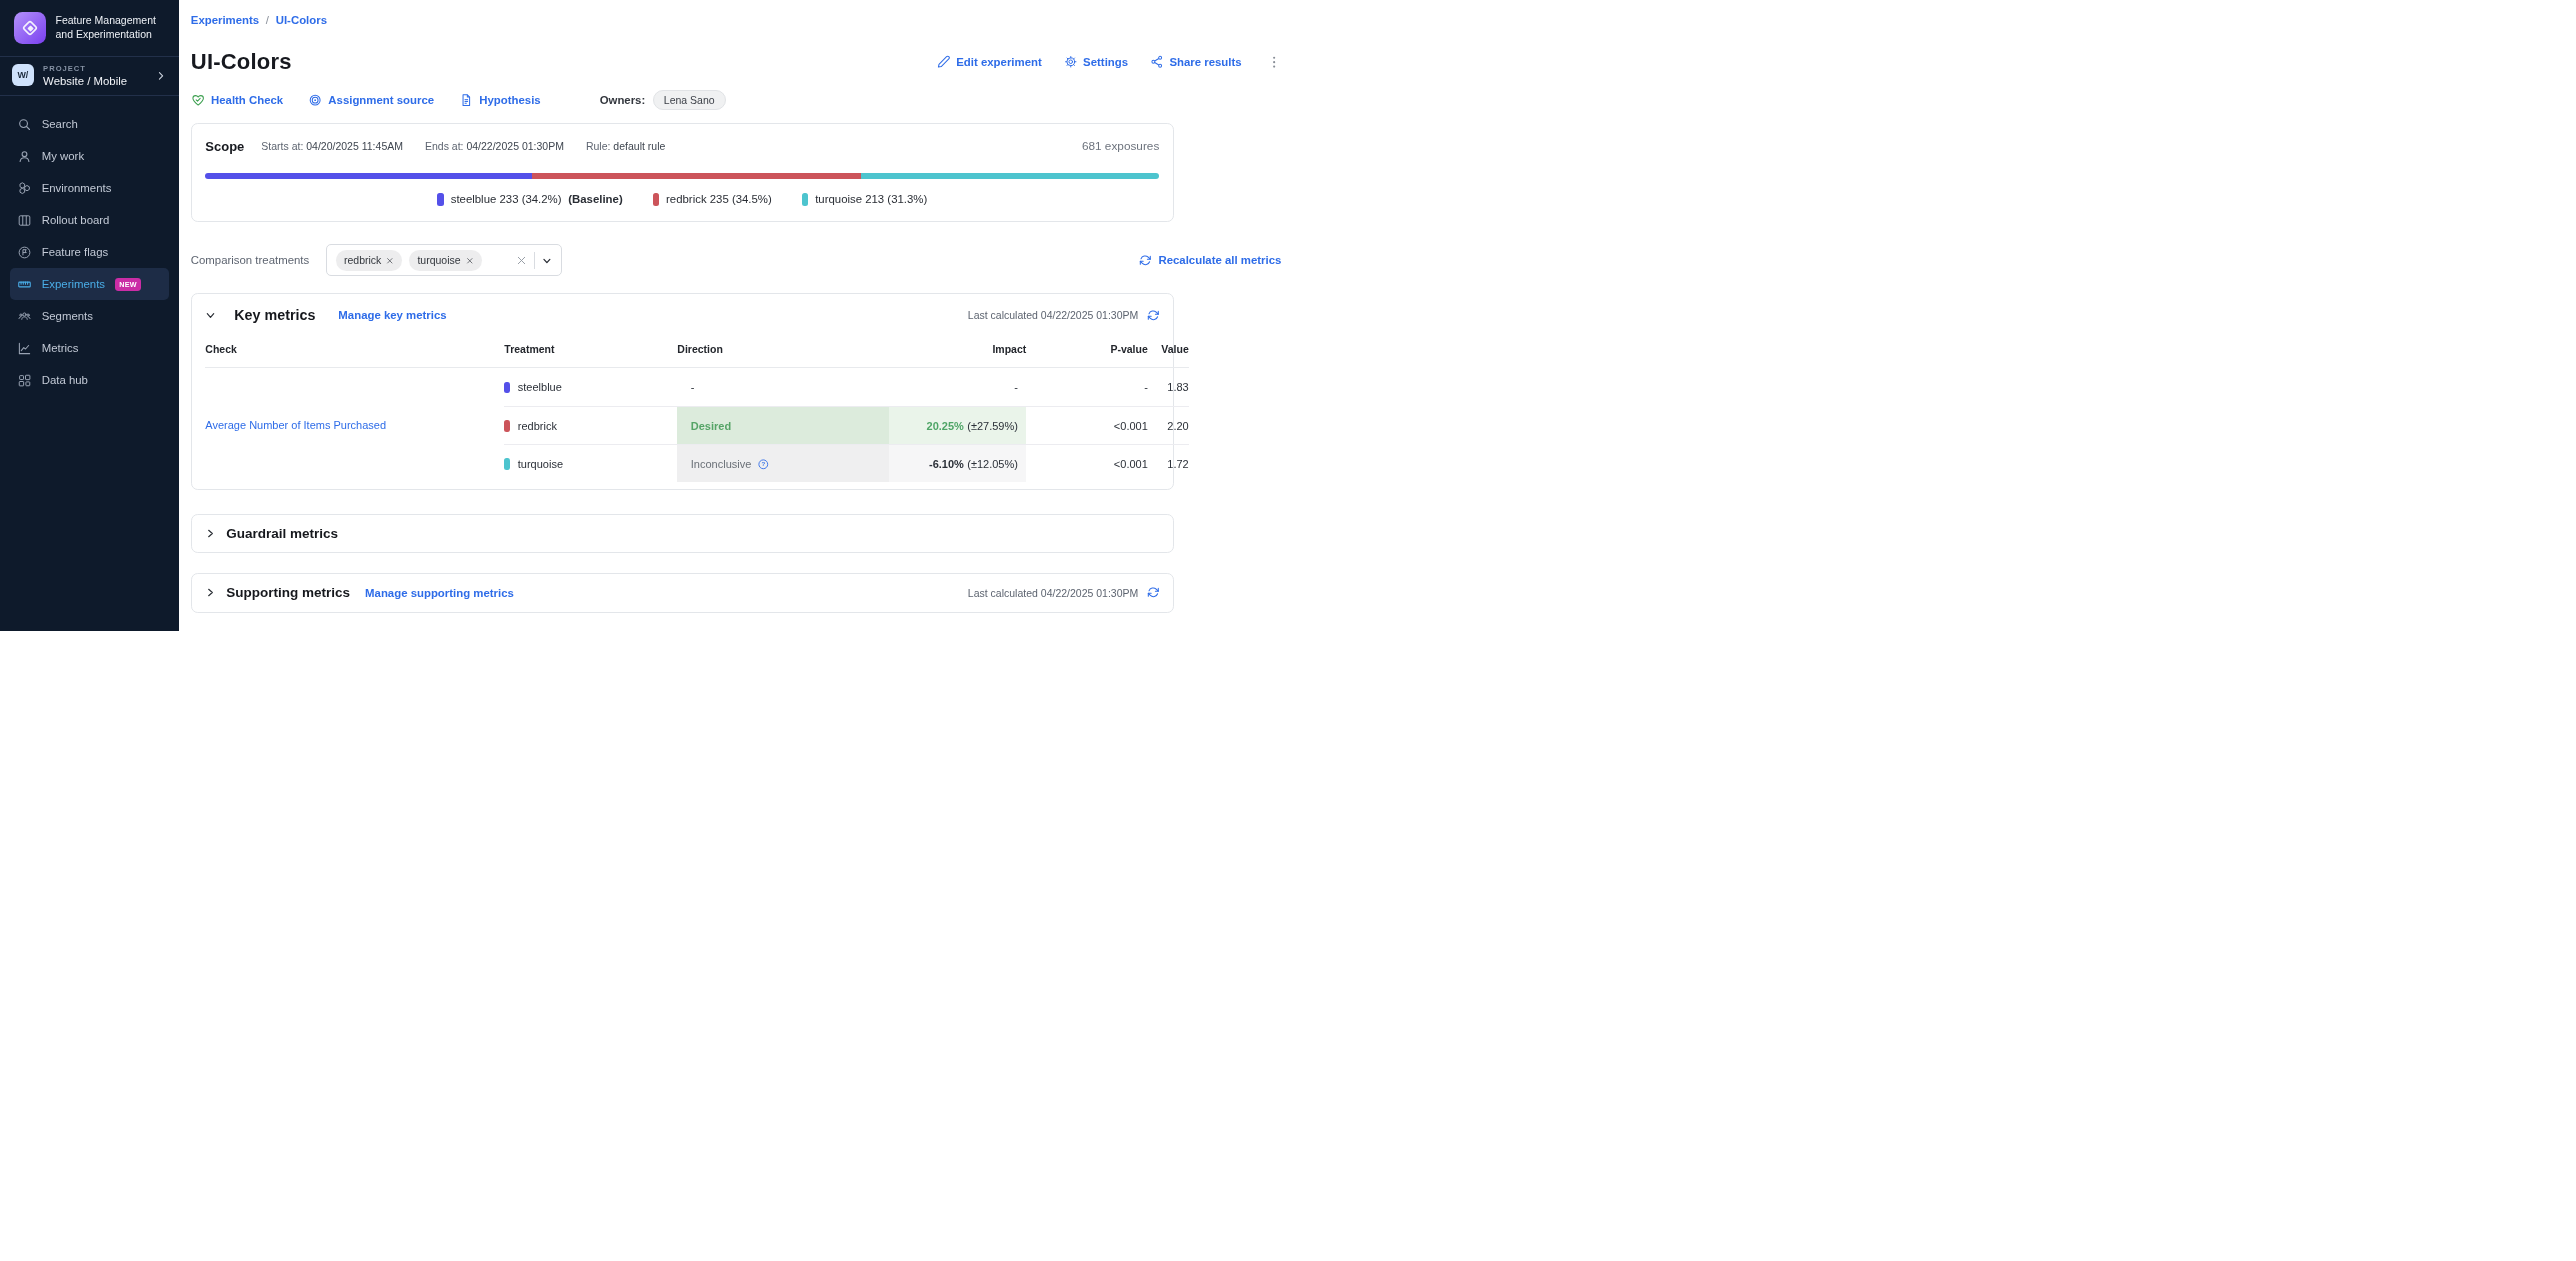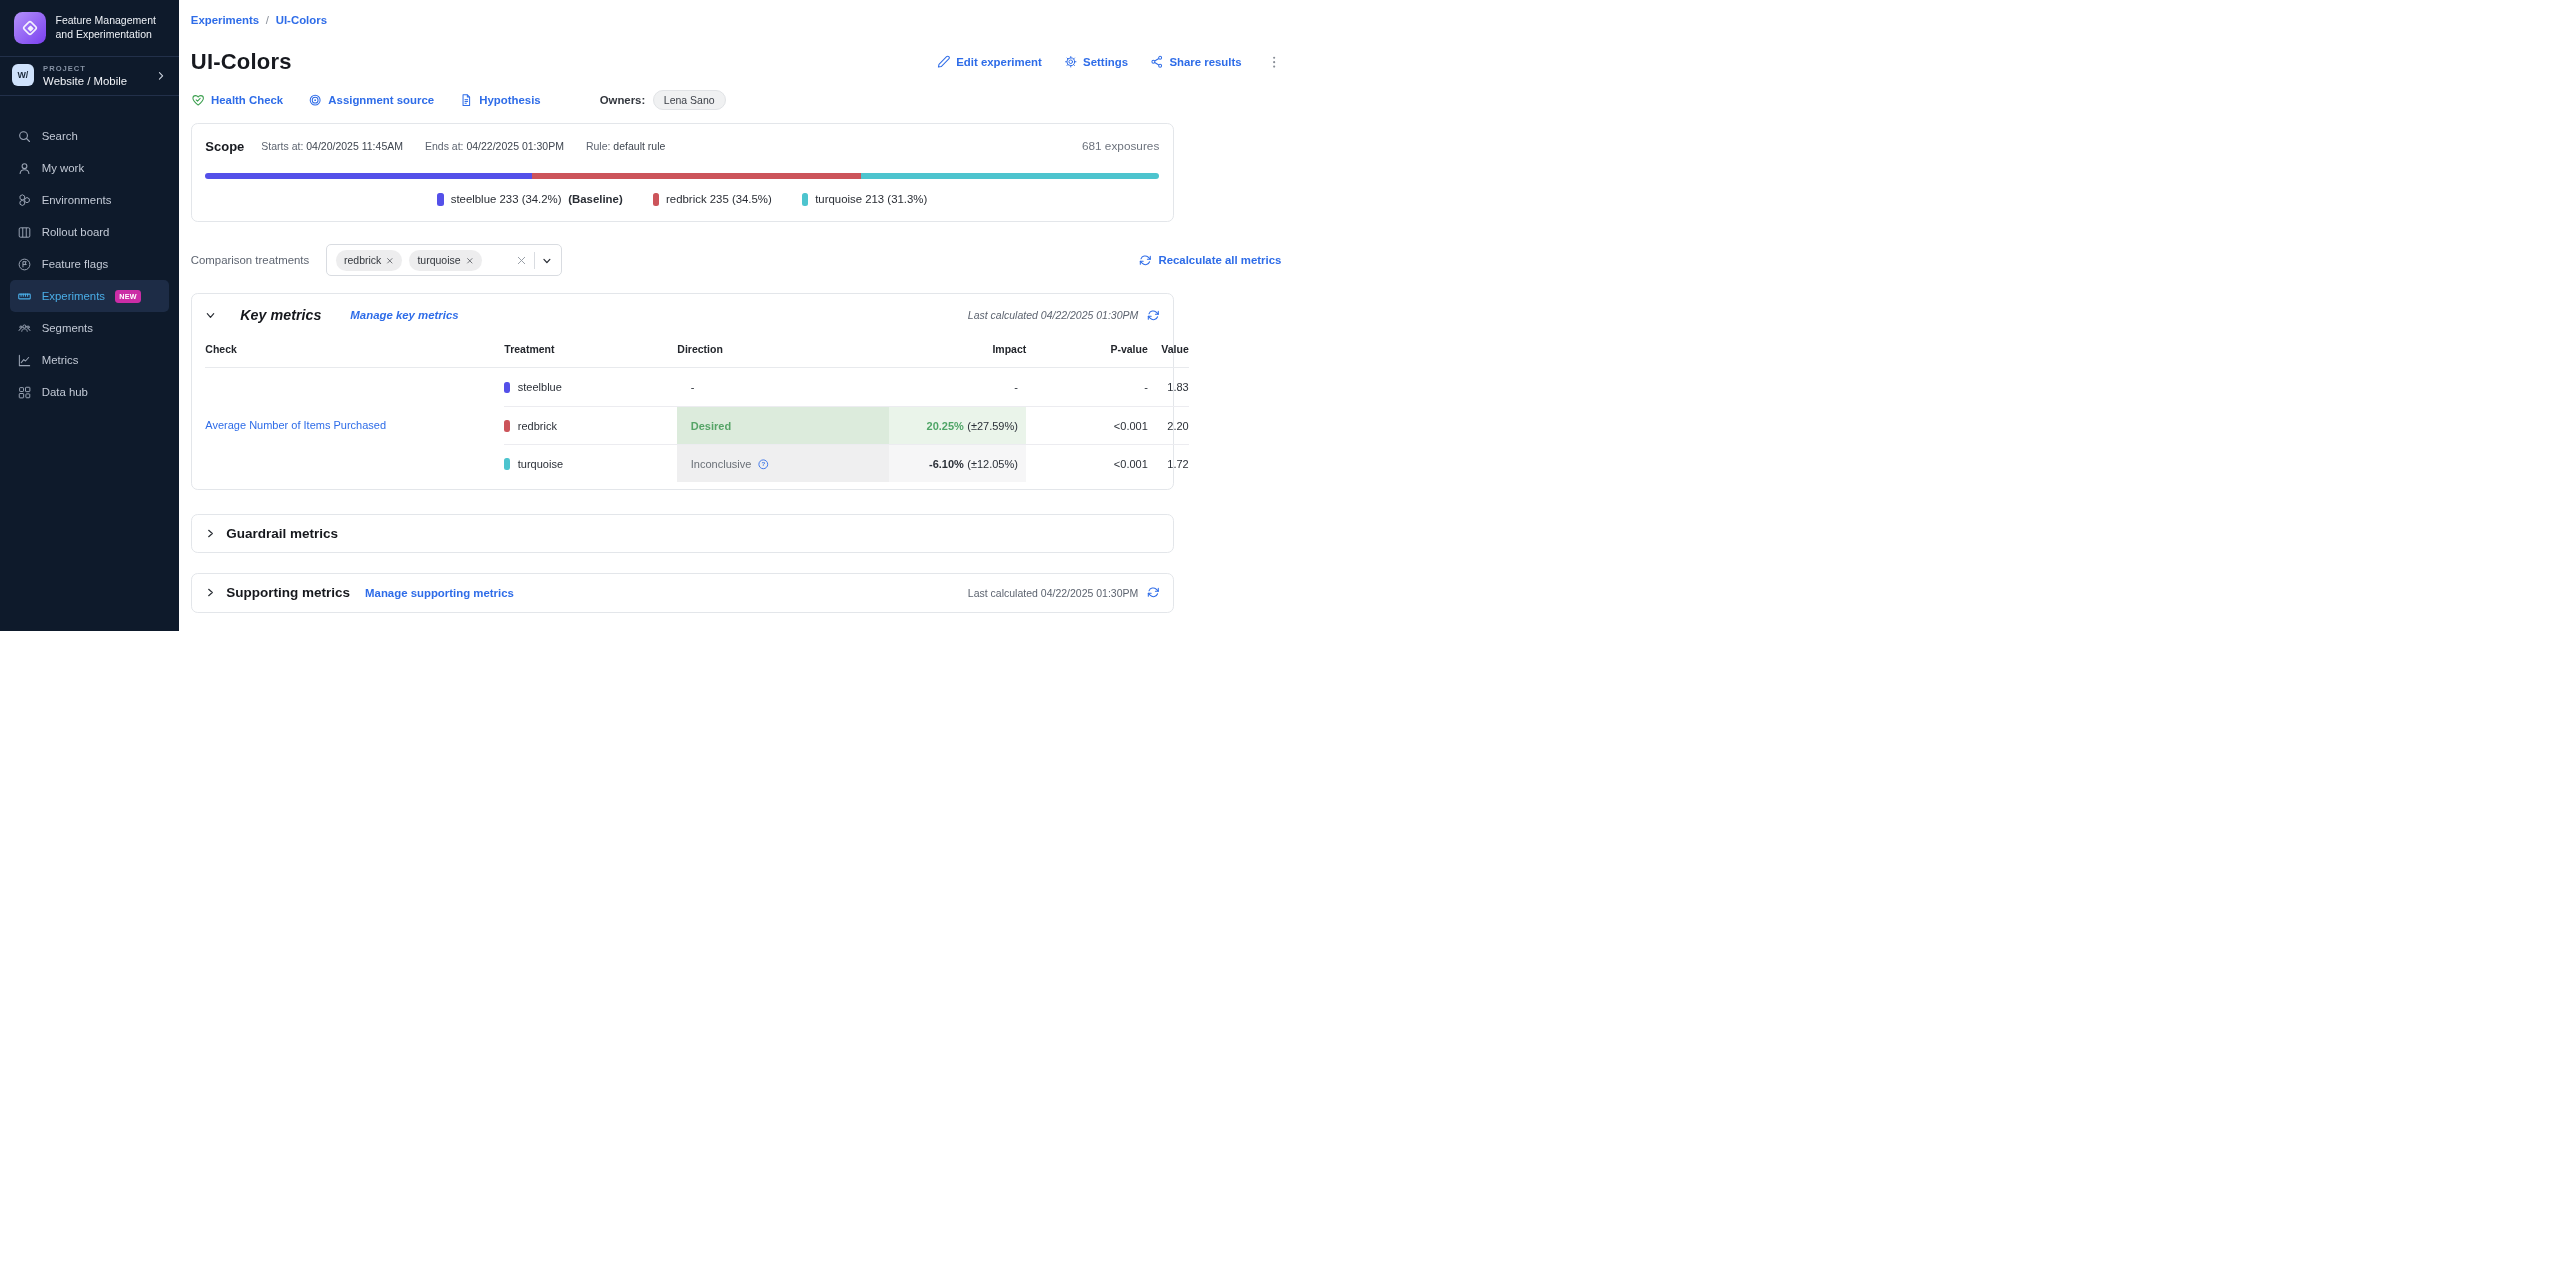"Search" .side-nav { padding: 25px 10px -> 13px 10px }
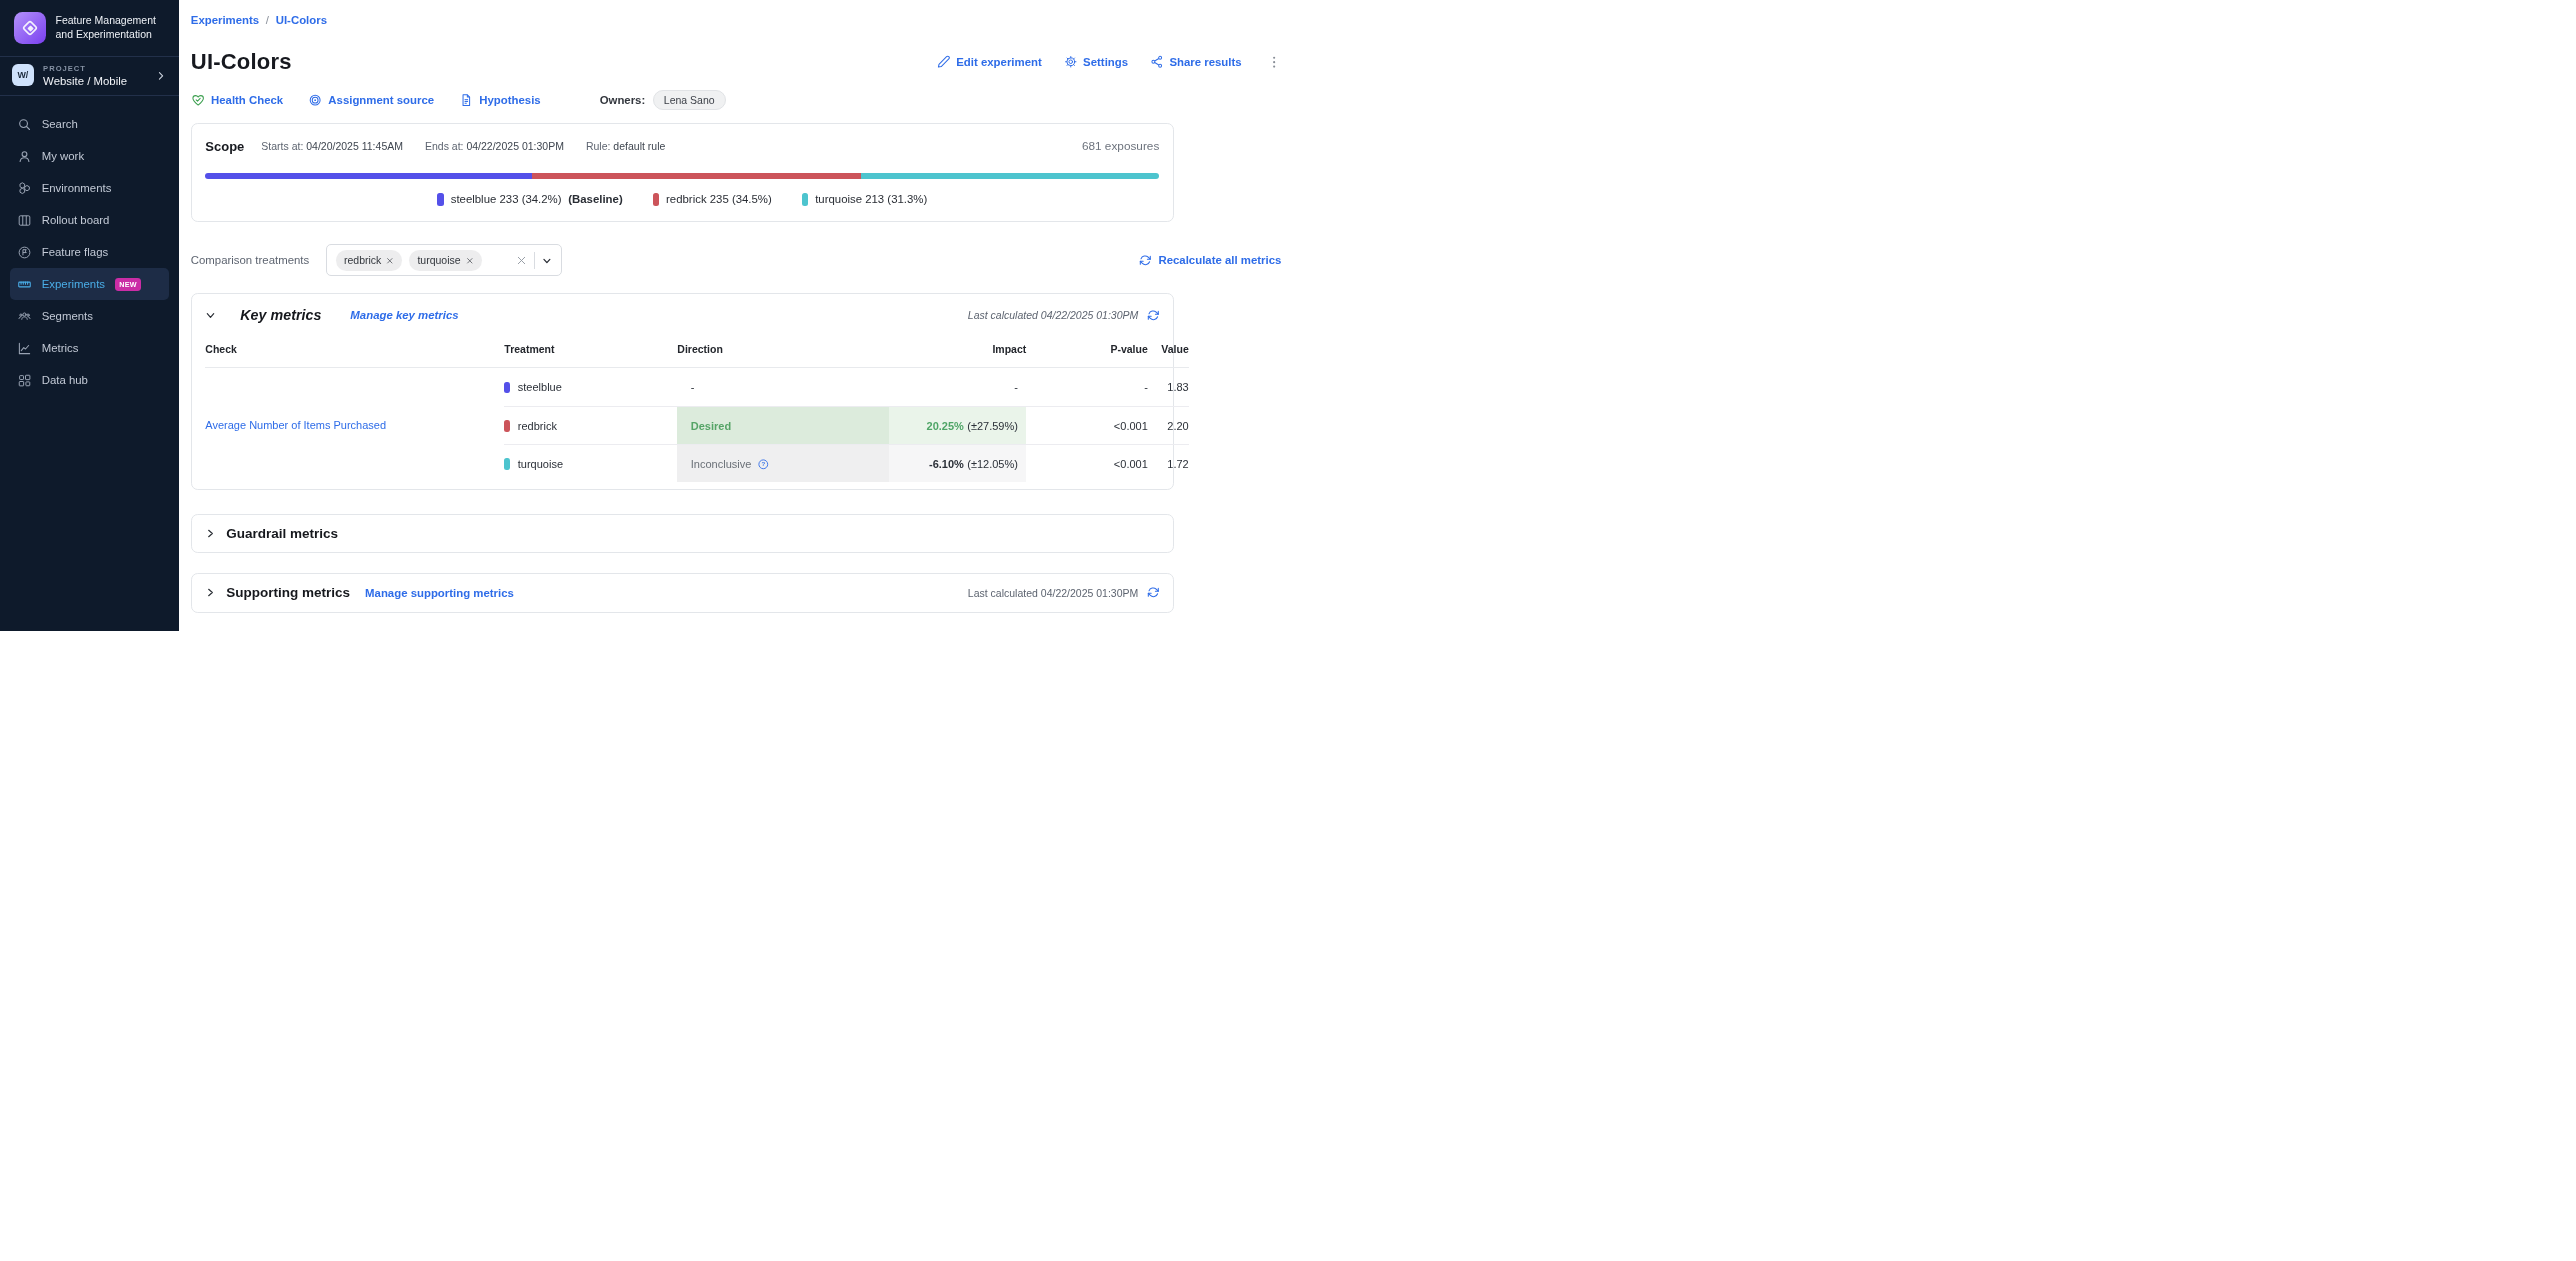"Key metrics" .km-head { font-style: italic -> none; gap: 24px -> 18px }
